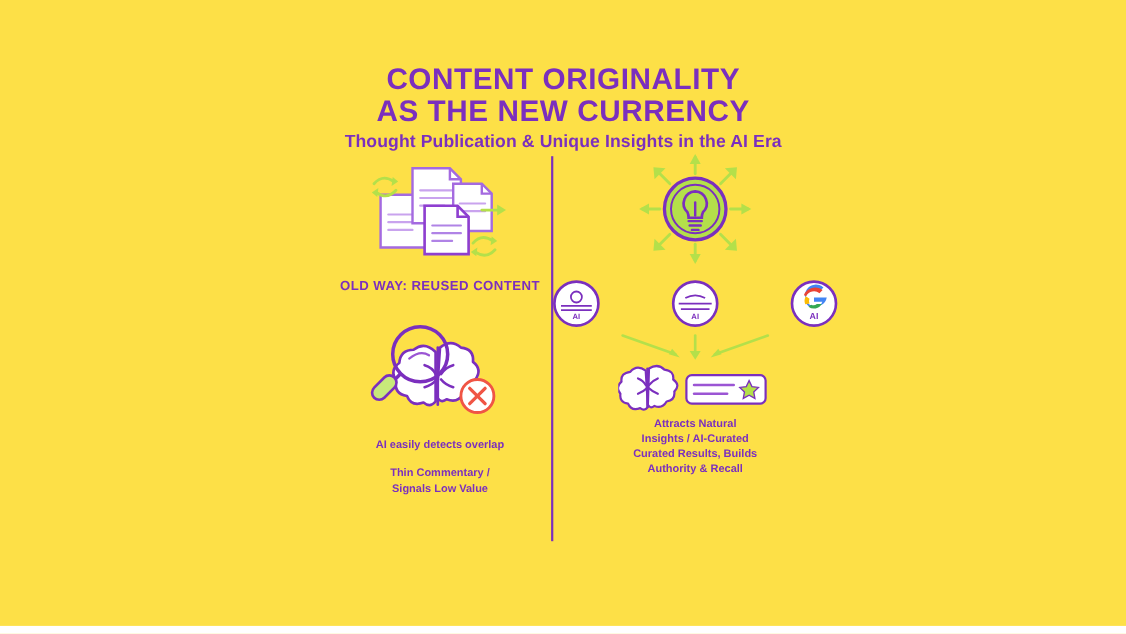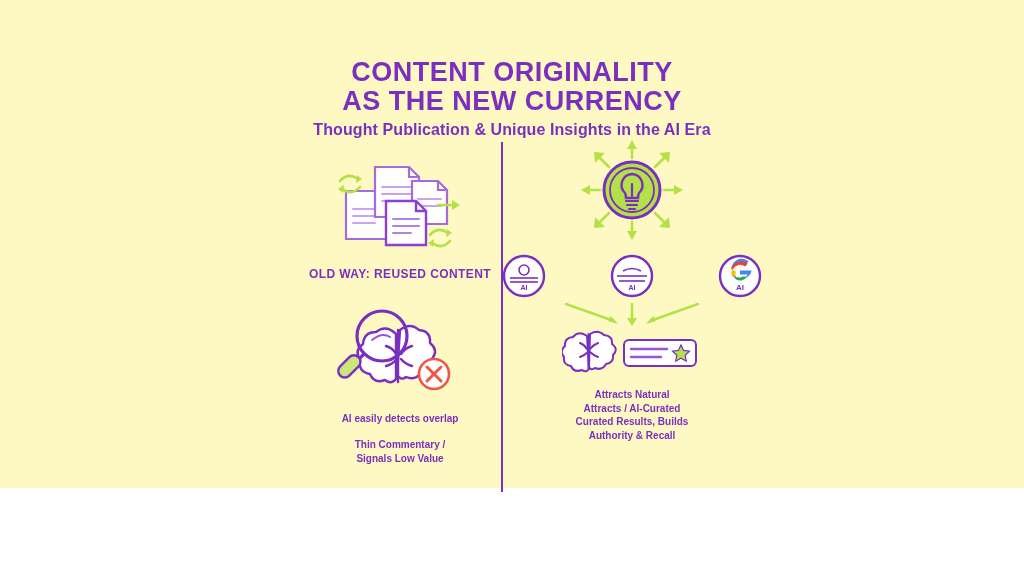"CONTENT ORIGINALITY" #canvas { background: #fef9c3 -> #fde047; height: 488px -> 569px }
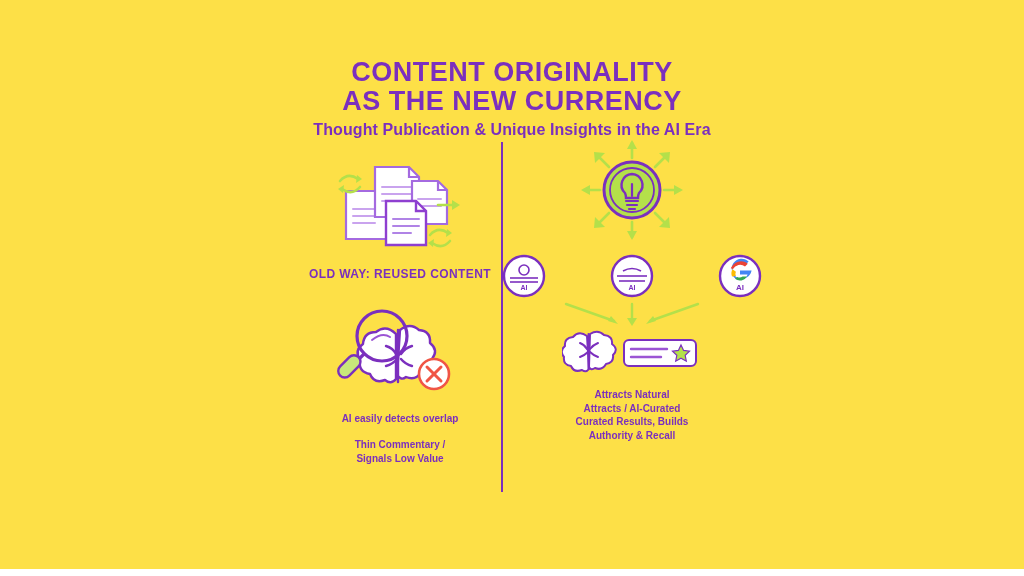"OLD WAY: REUSED CONTENT" .col-left { top: 157px -> 143px }
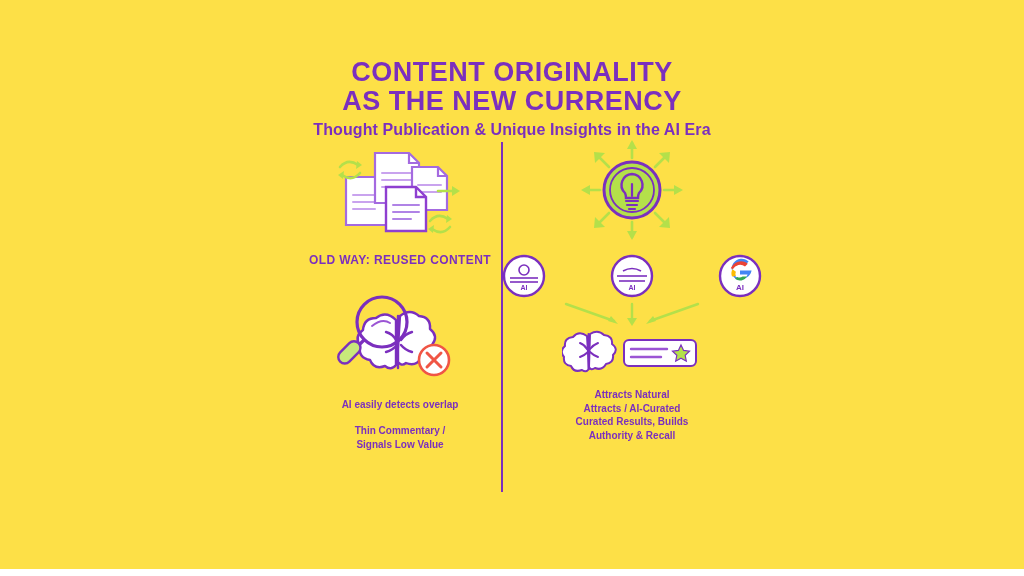"Attracts Natural" div.caption-list { margin-top: 10px -> none }
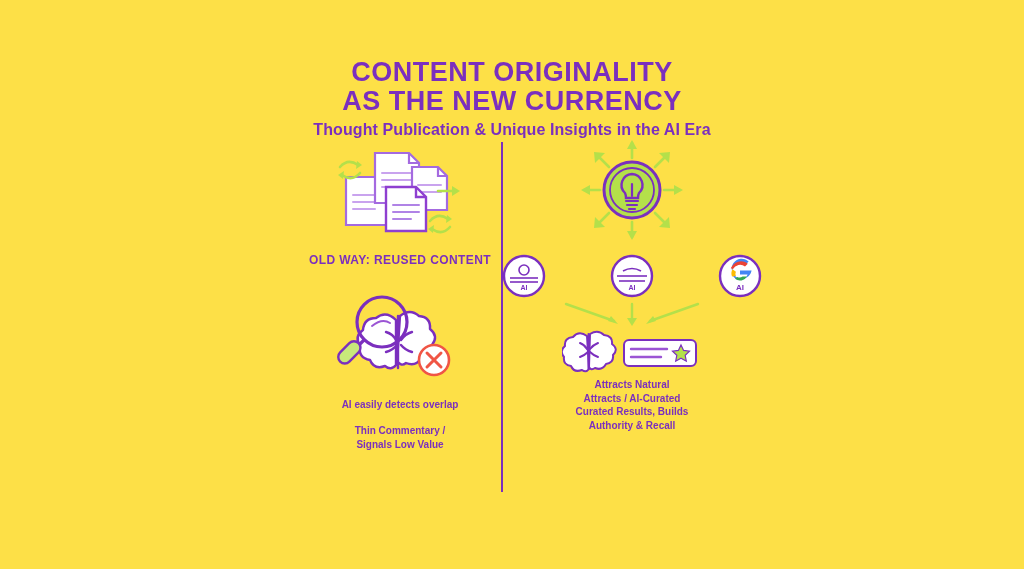"Attracts / AI-Curated" div { text: Attracts -> Insights }
